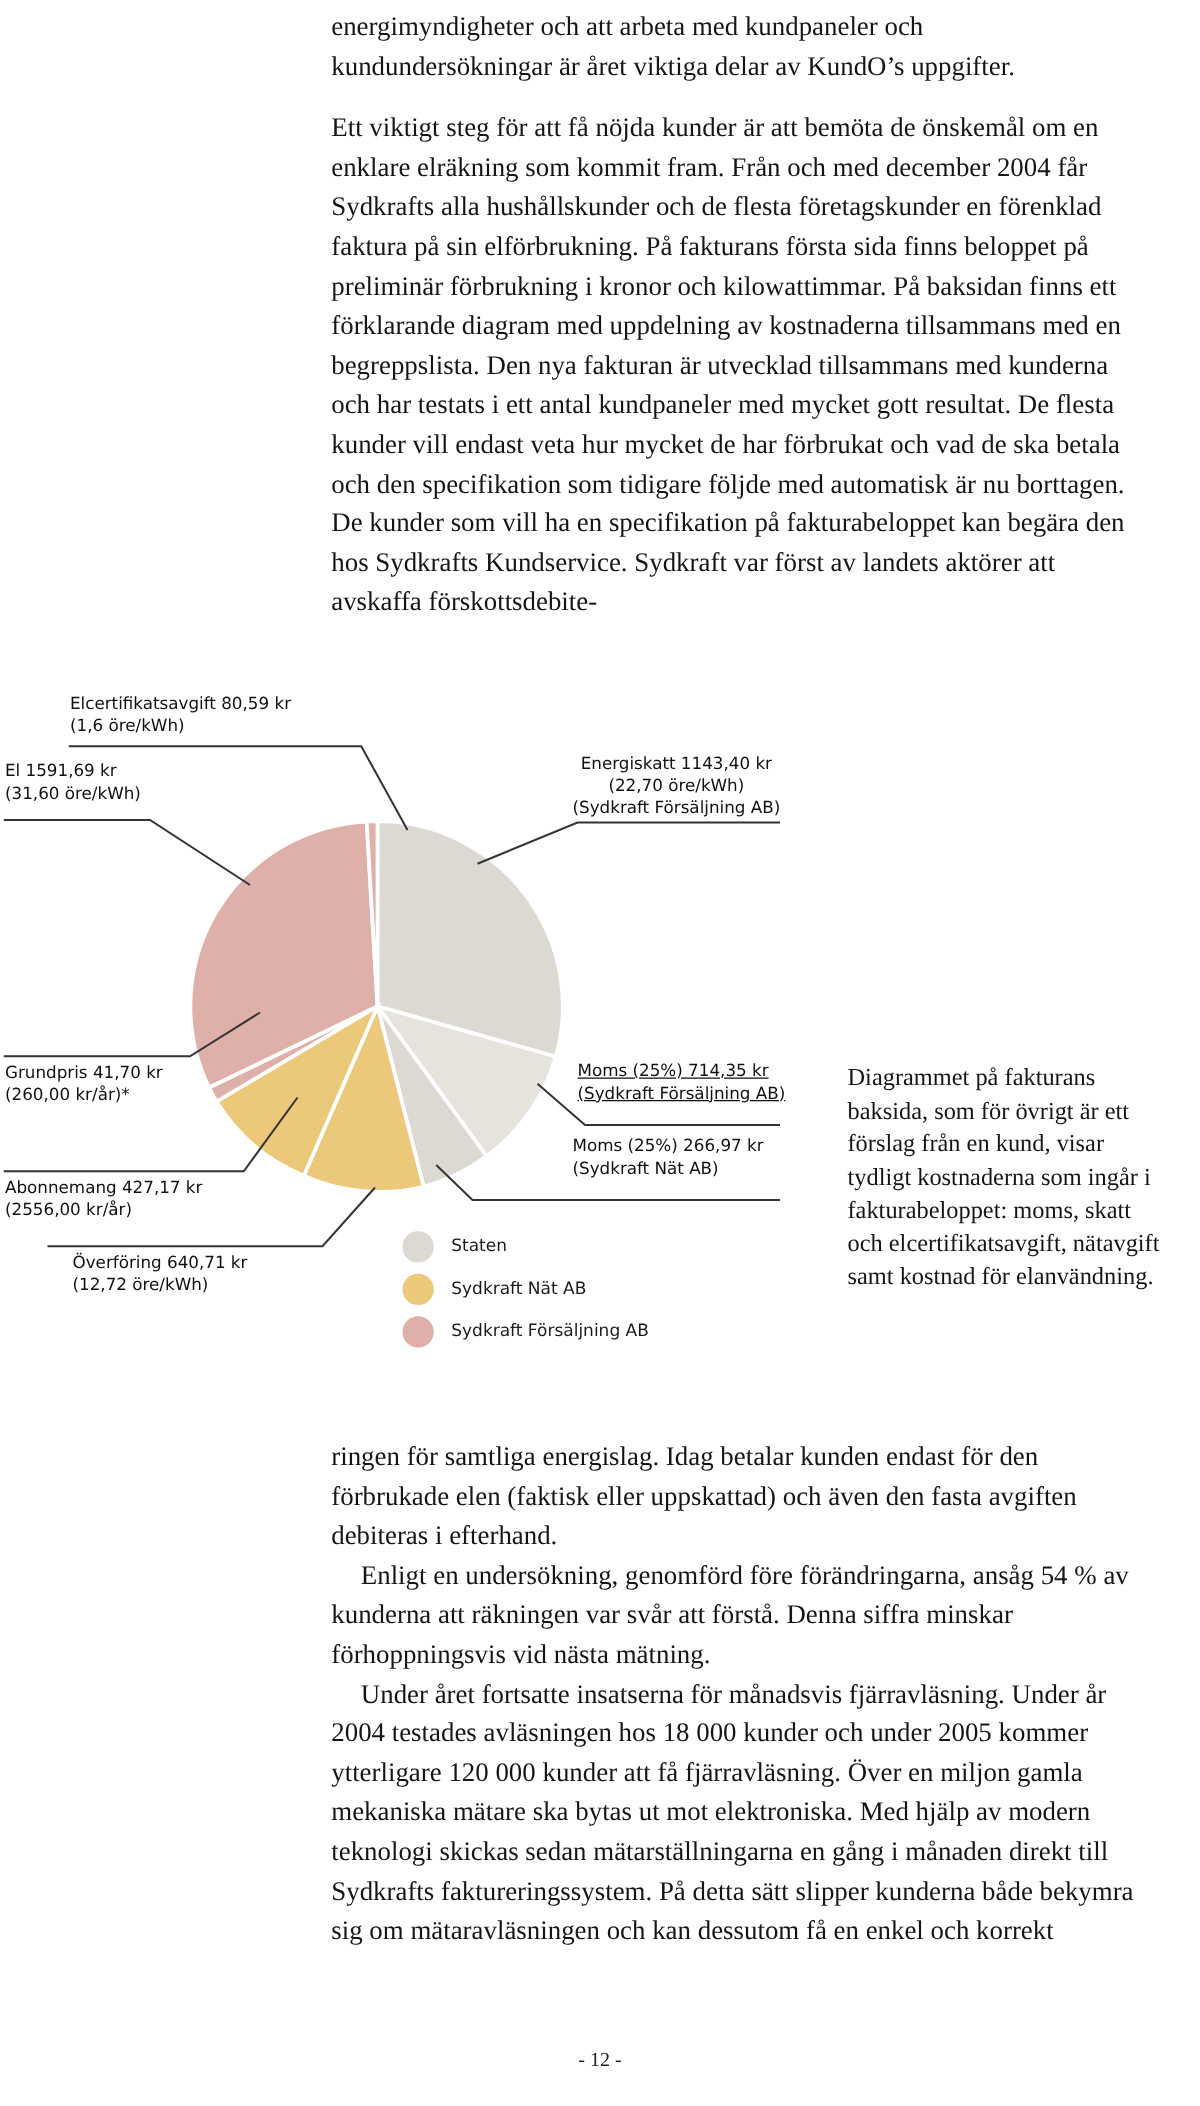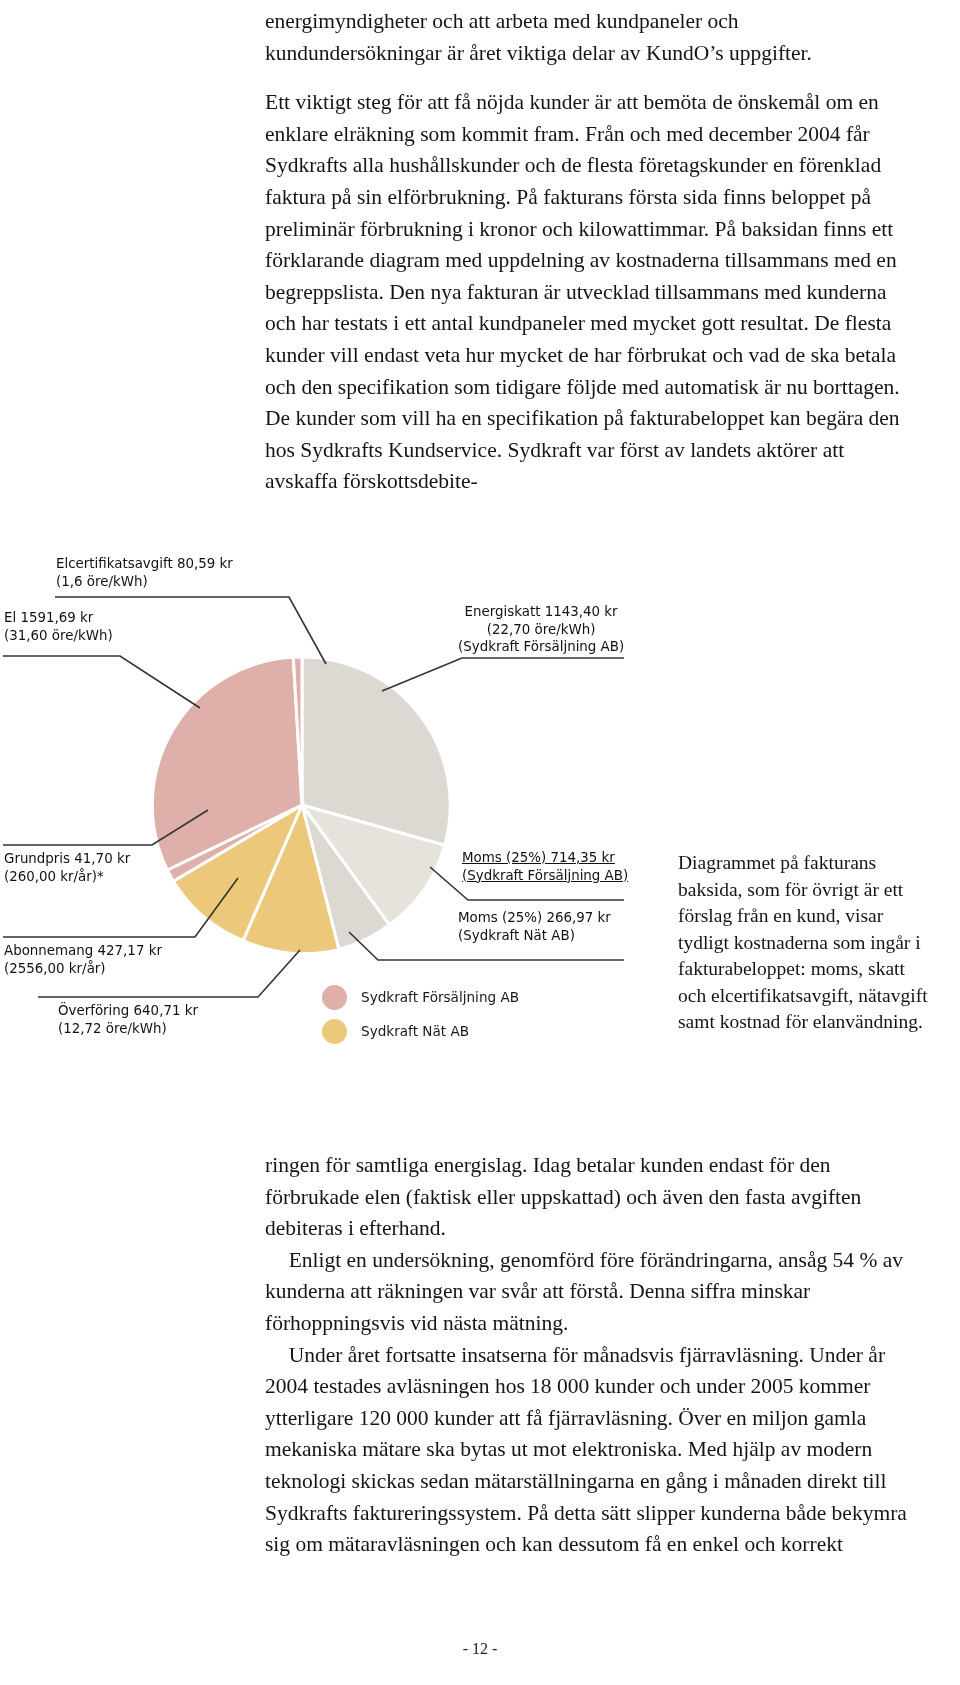"Staten" div.row { html: none -> <div> <span></span> <span>Staten</span> </div> }
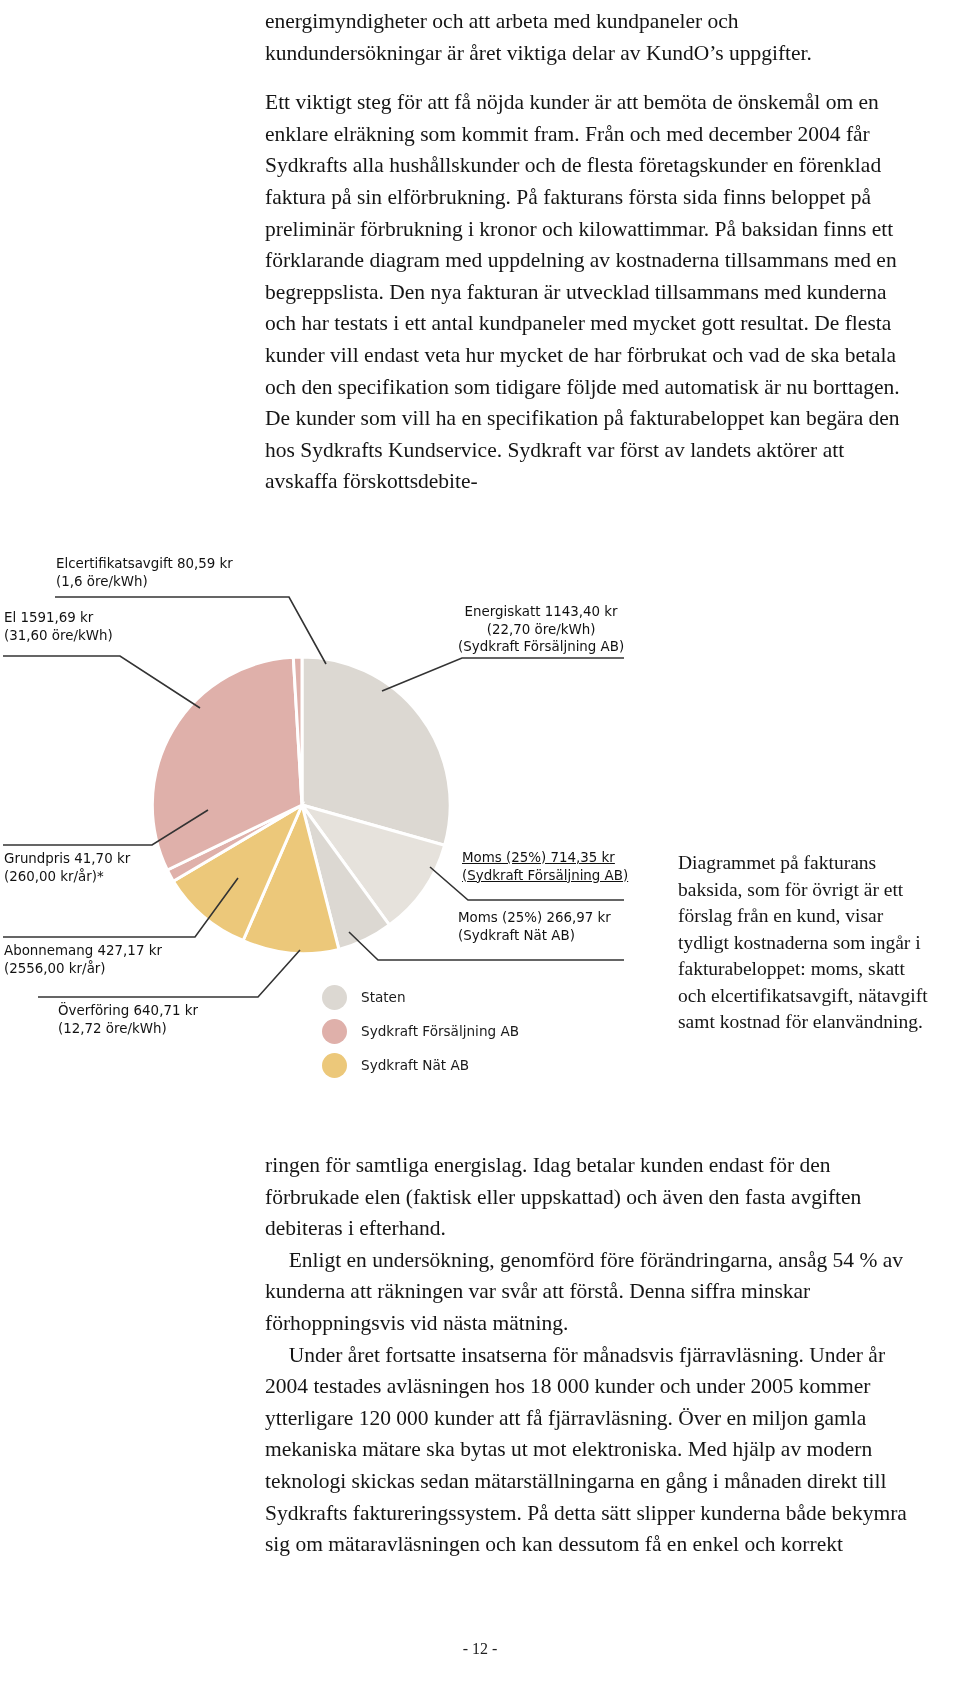"Sydkraft Försäljning AB" div.row { order: before "Sydkraft Nät AB" -> after "Sydkraft Nät AB" }
